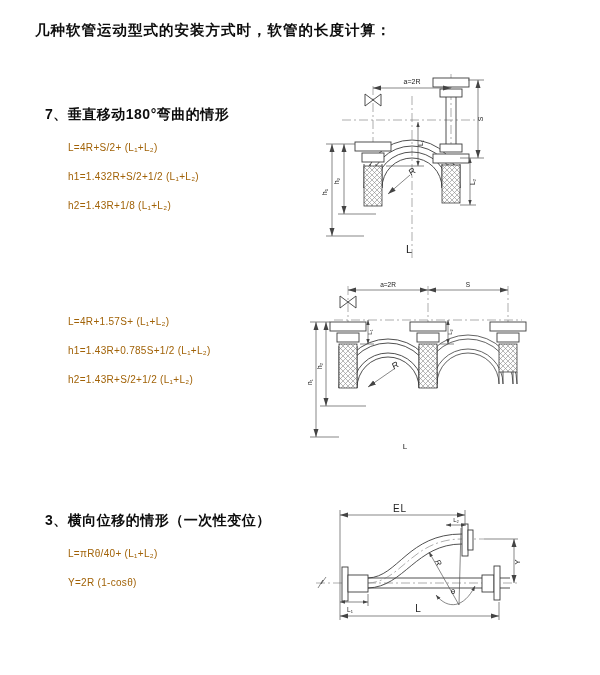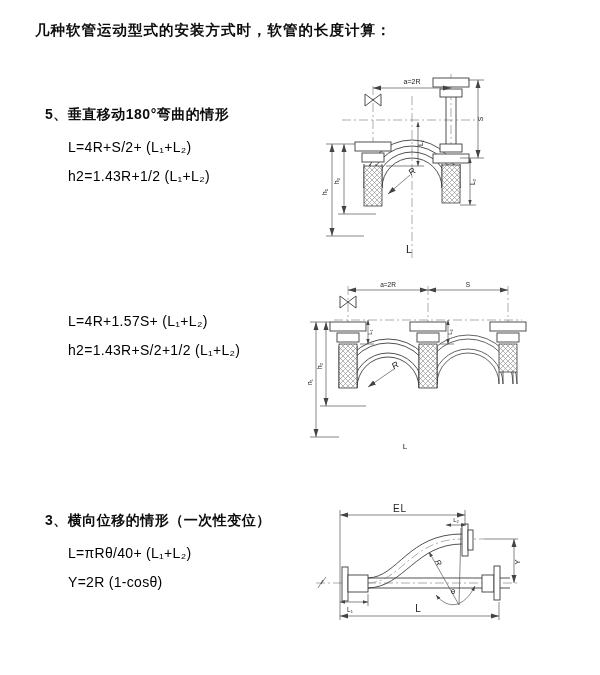"5、垂直移动180°弯曲的情形" div.sec-heading { text: 5 -> 7 }
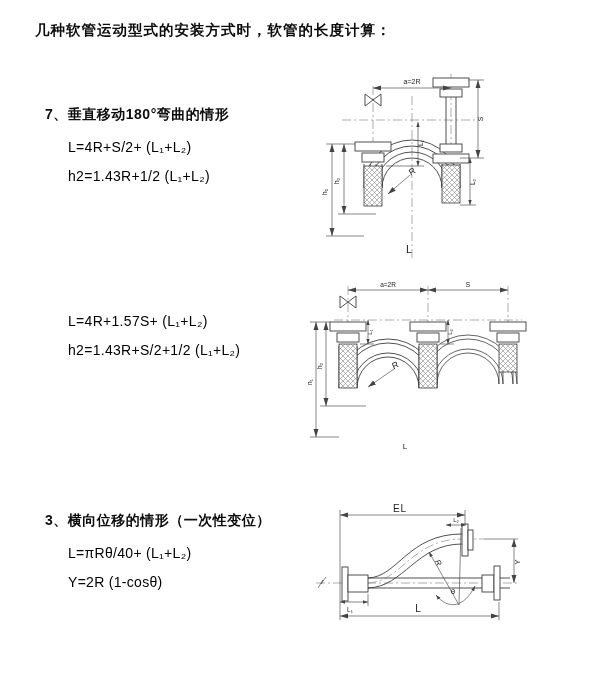"L=4R+S/2+ (L₁+L₂)" .formula-line { color: #000000 -> #a16207; font-size: 14px -> 10px }
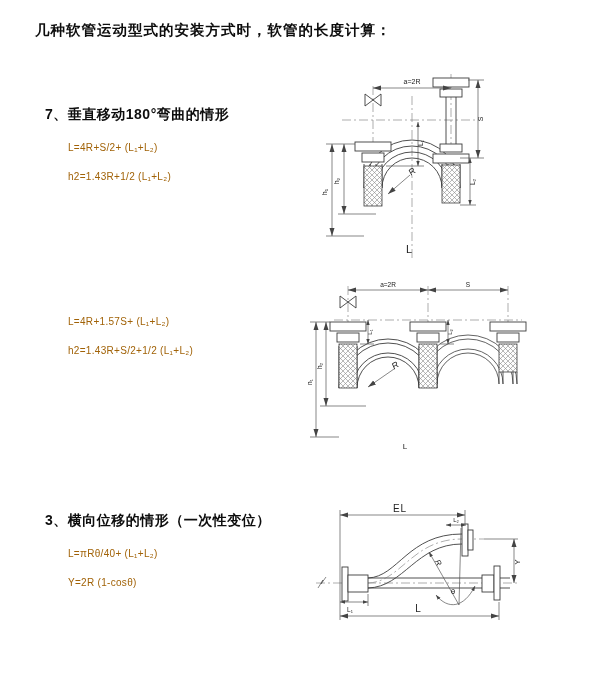"h1=1.432R+S/2+1/2 (L₁+L₂)" div.formula-line { html: none -> <div>h1=1.432R+S/2+1/2 (L₁+L₂)</div> }
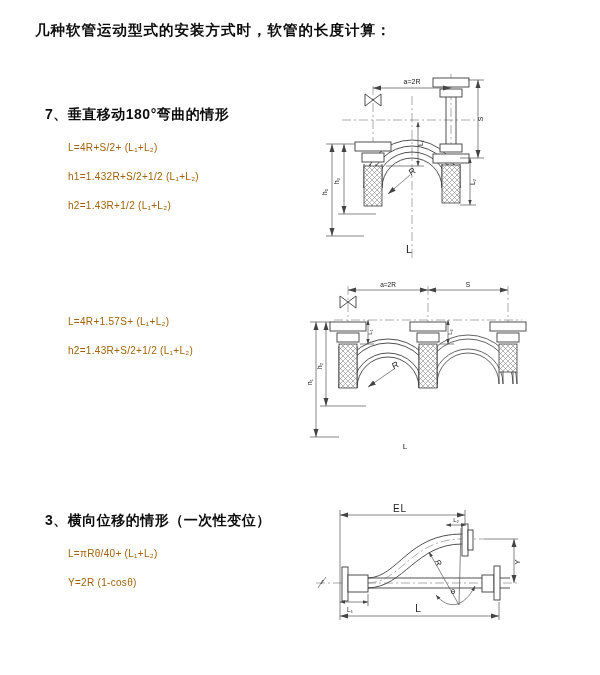"h2=1.43R+1/2 (L₁+L₂)" div.formula-line { text: 1.43R+1/2 -> 1.43R+1/8 }
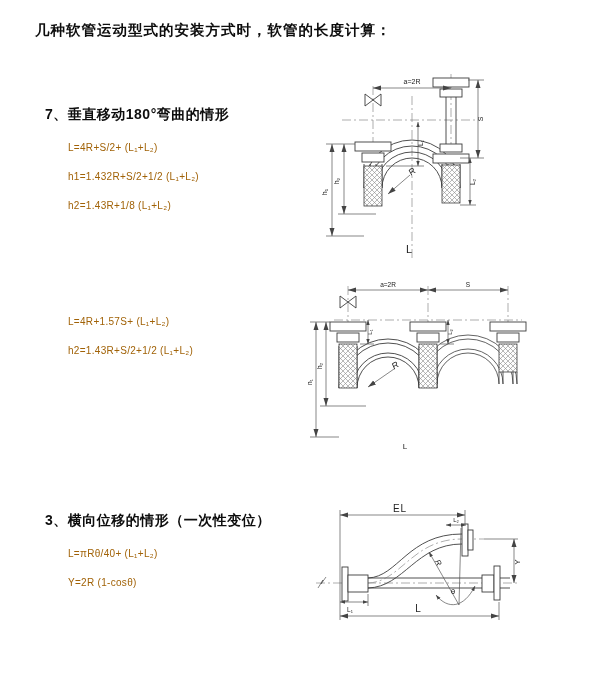"h1=1.43R+0.785S+1/2 (L₁+L₂)" div.formula-line { html: none -> <div>h1=1.43R+0.785S+1/2 (L₁+L₂)</div> }
